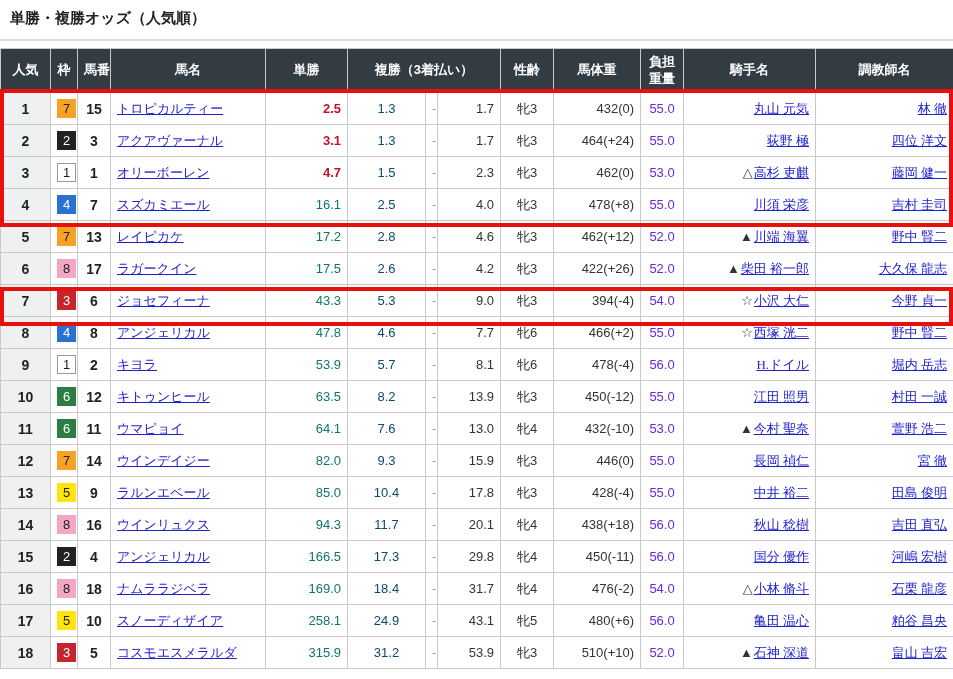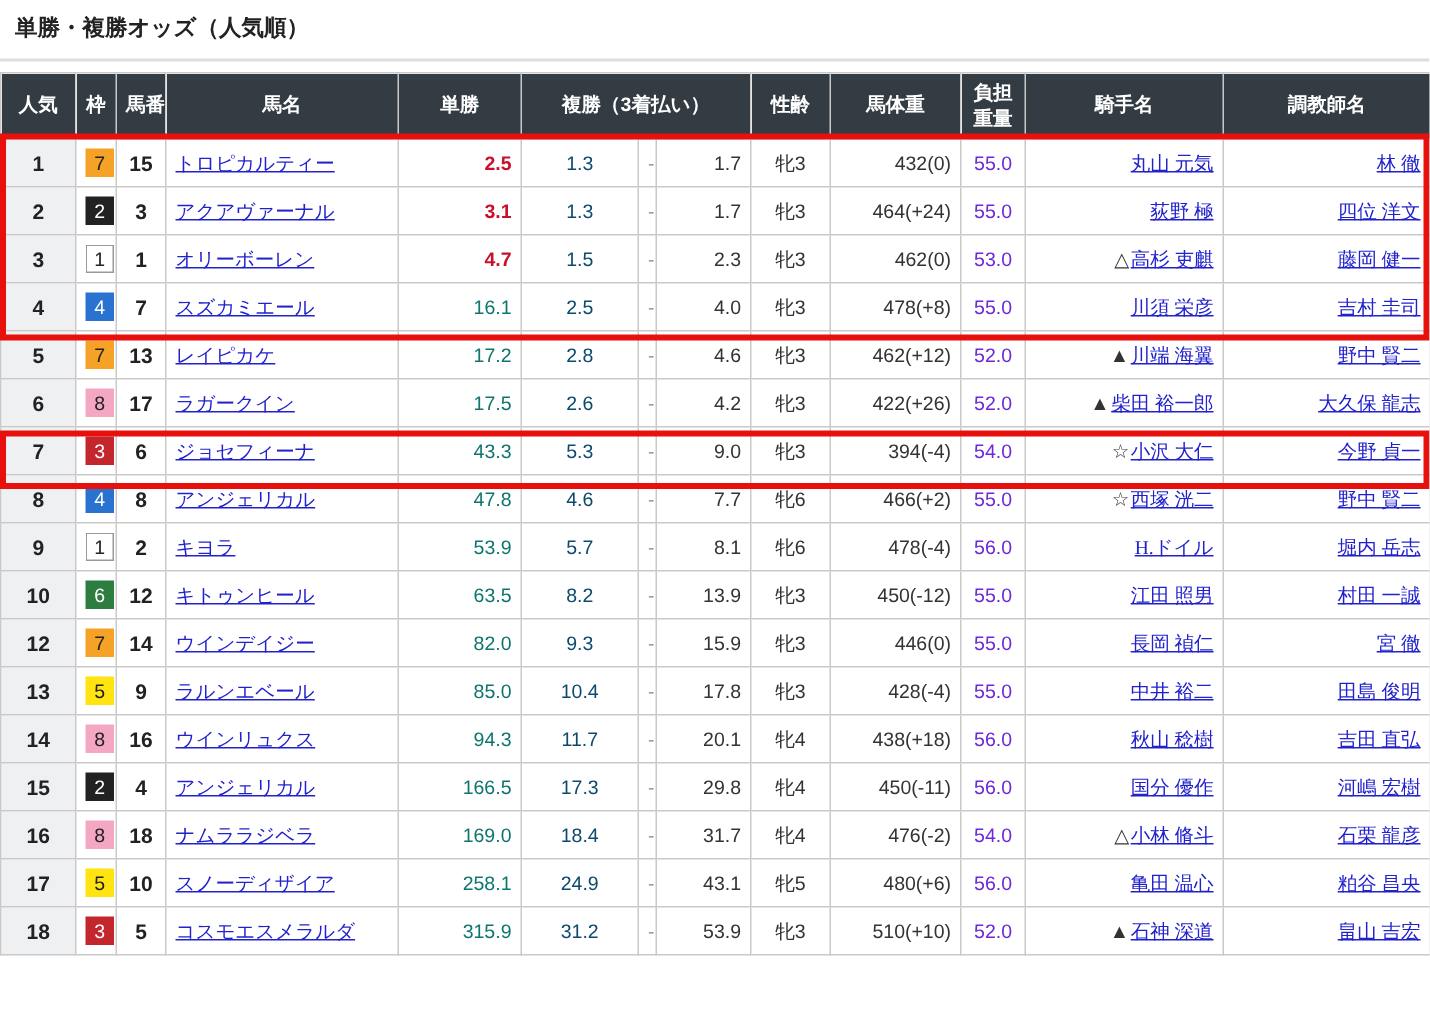"11" tr { html: none -> <tr> <td>11</td> <td> <span>6</span> </td> <td>11</td> <td> <a>ウマピョイ</a> </td> <td>64.1</td> <td>7.6</td> <td>-</td> <td>13.0</td> <td>牝4</td> <td>432(-10)</td> <td>53.0</td> <td> <span>▲</span><a>今村 聖奈</a> </td> <td> <a>萱野 浩二</a> </td> </tr> }
